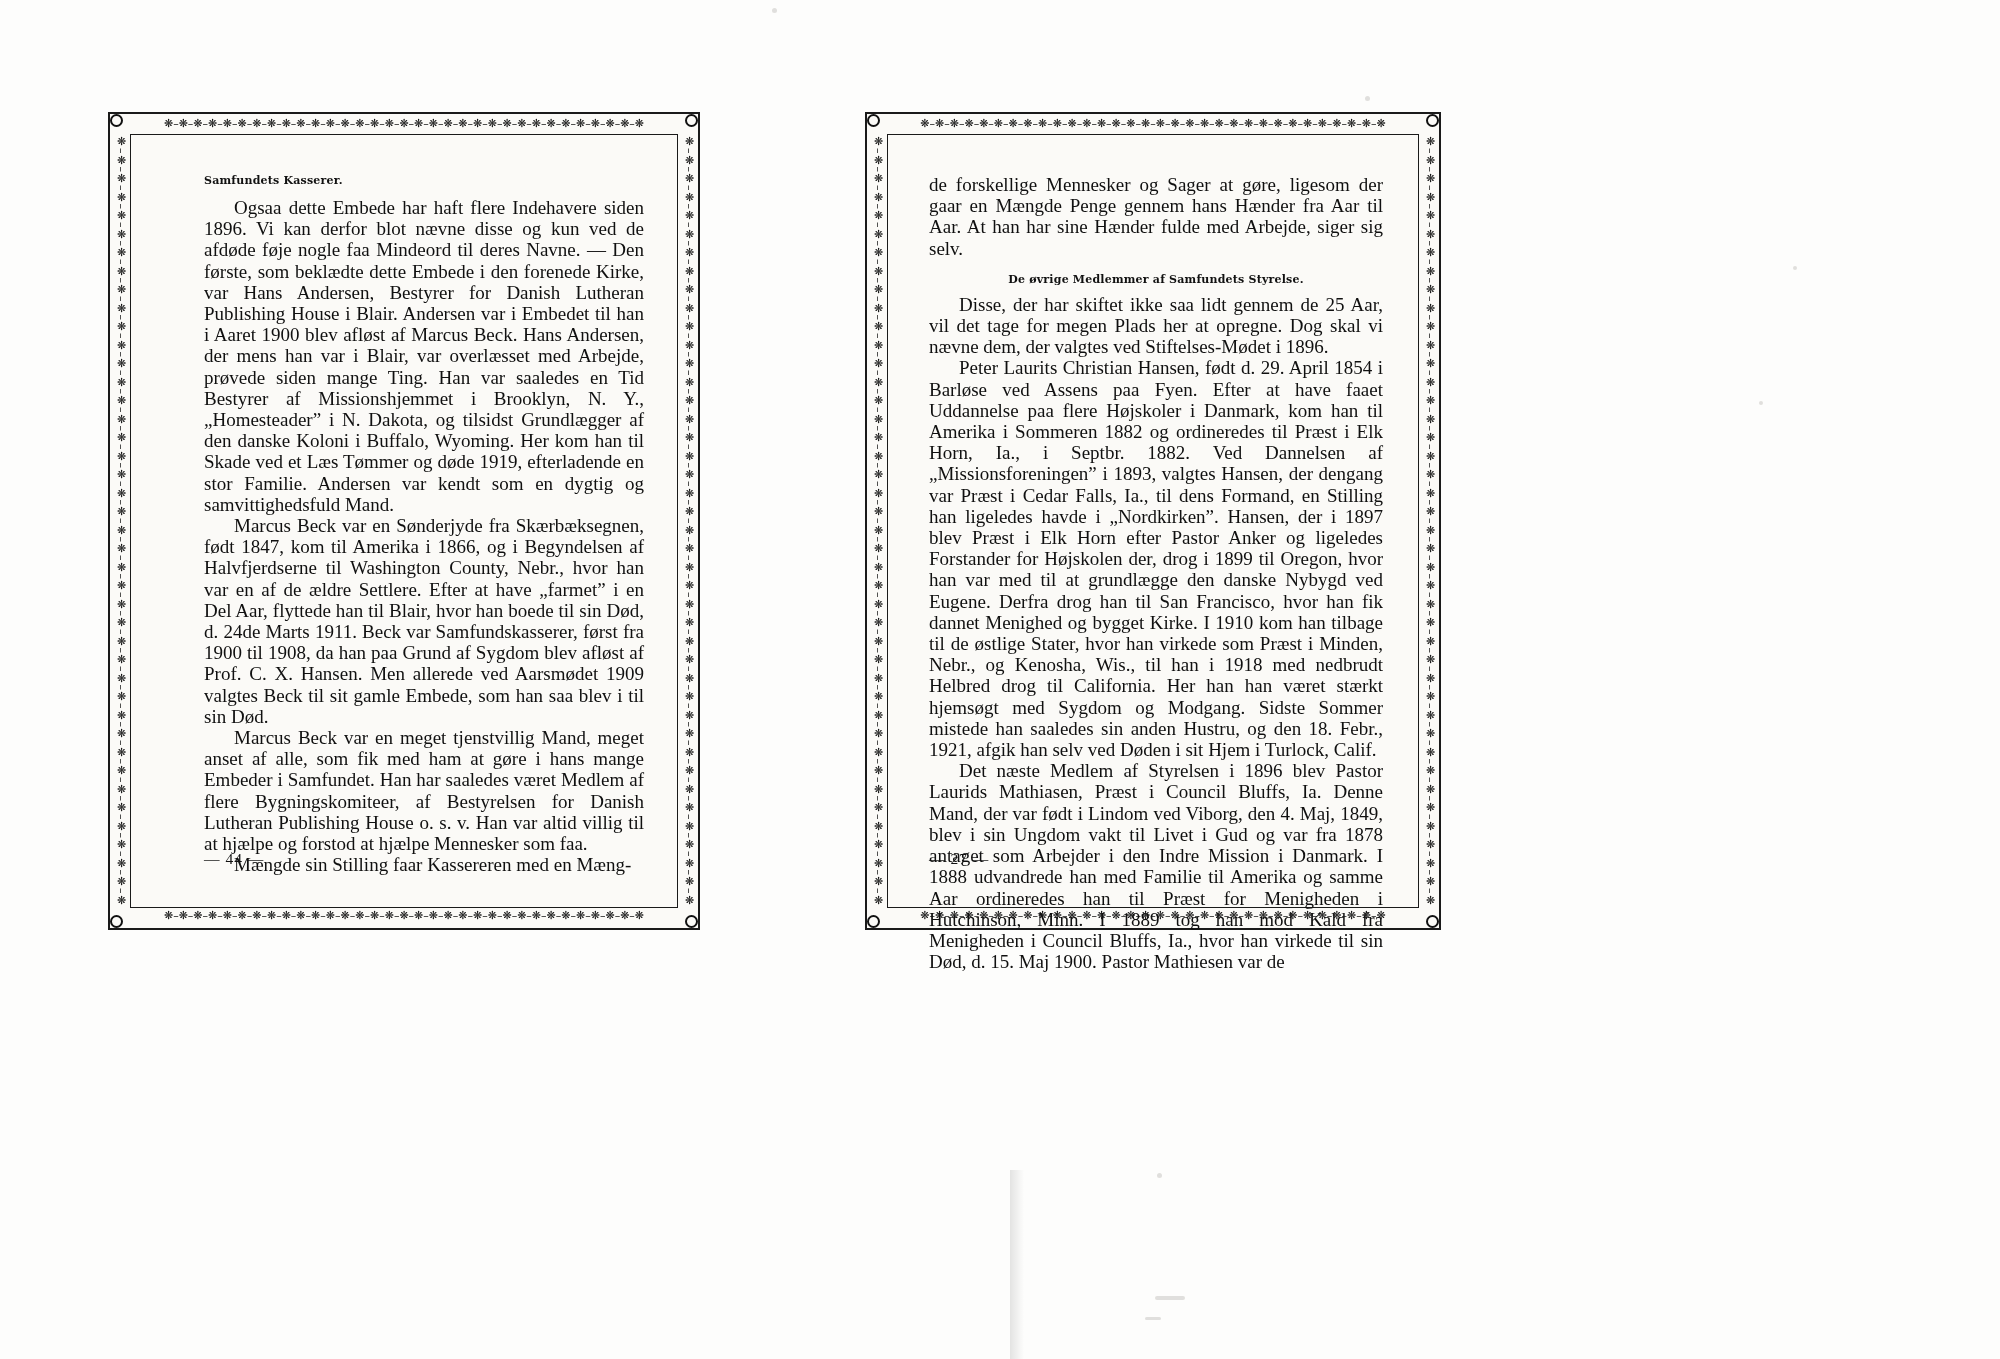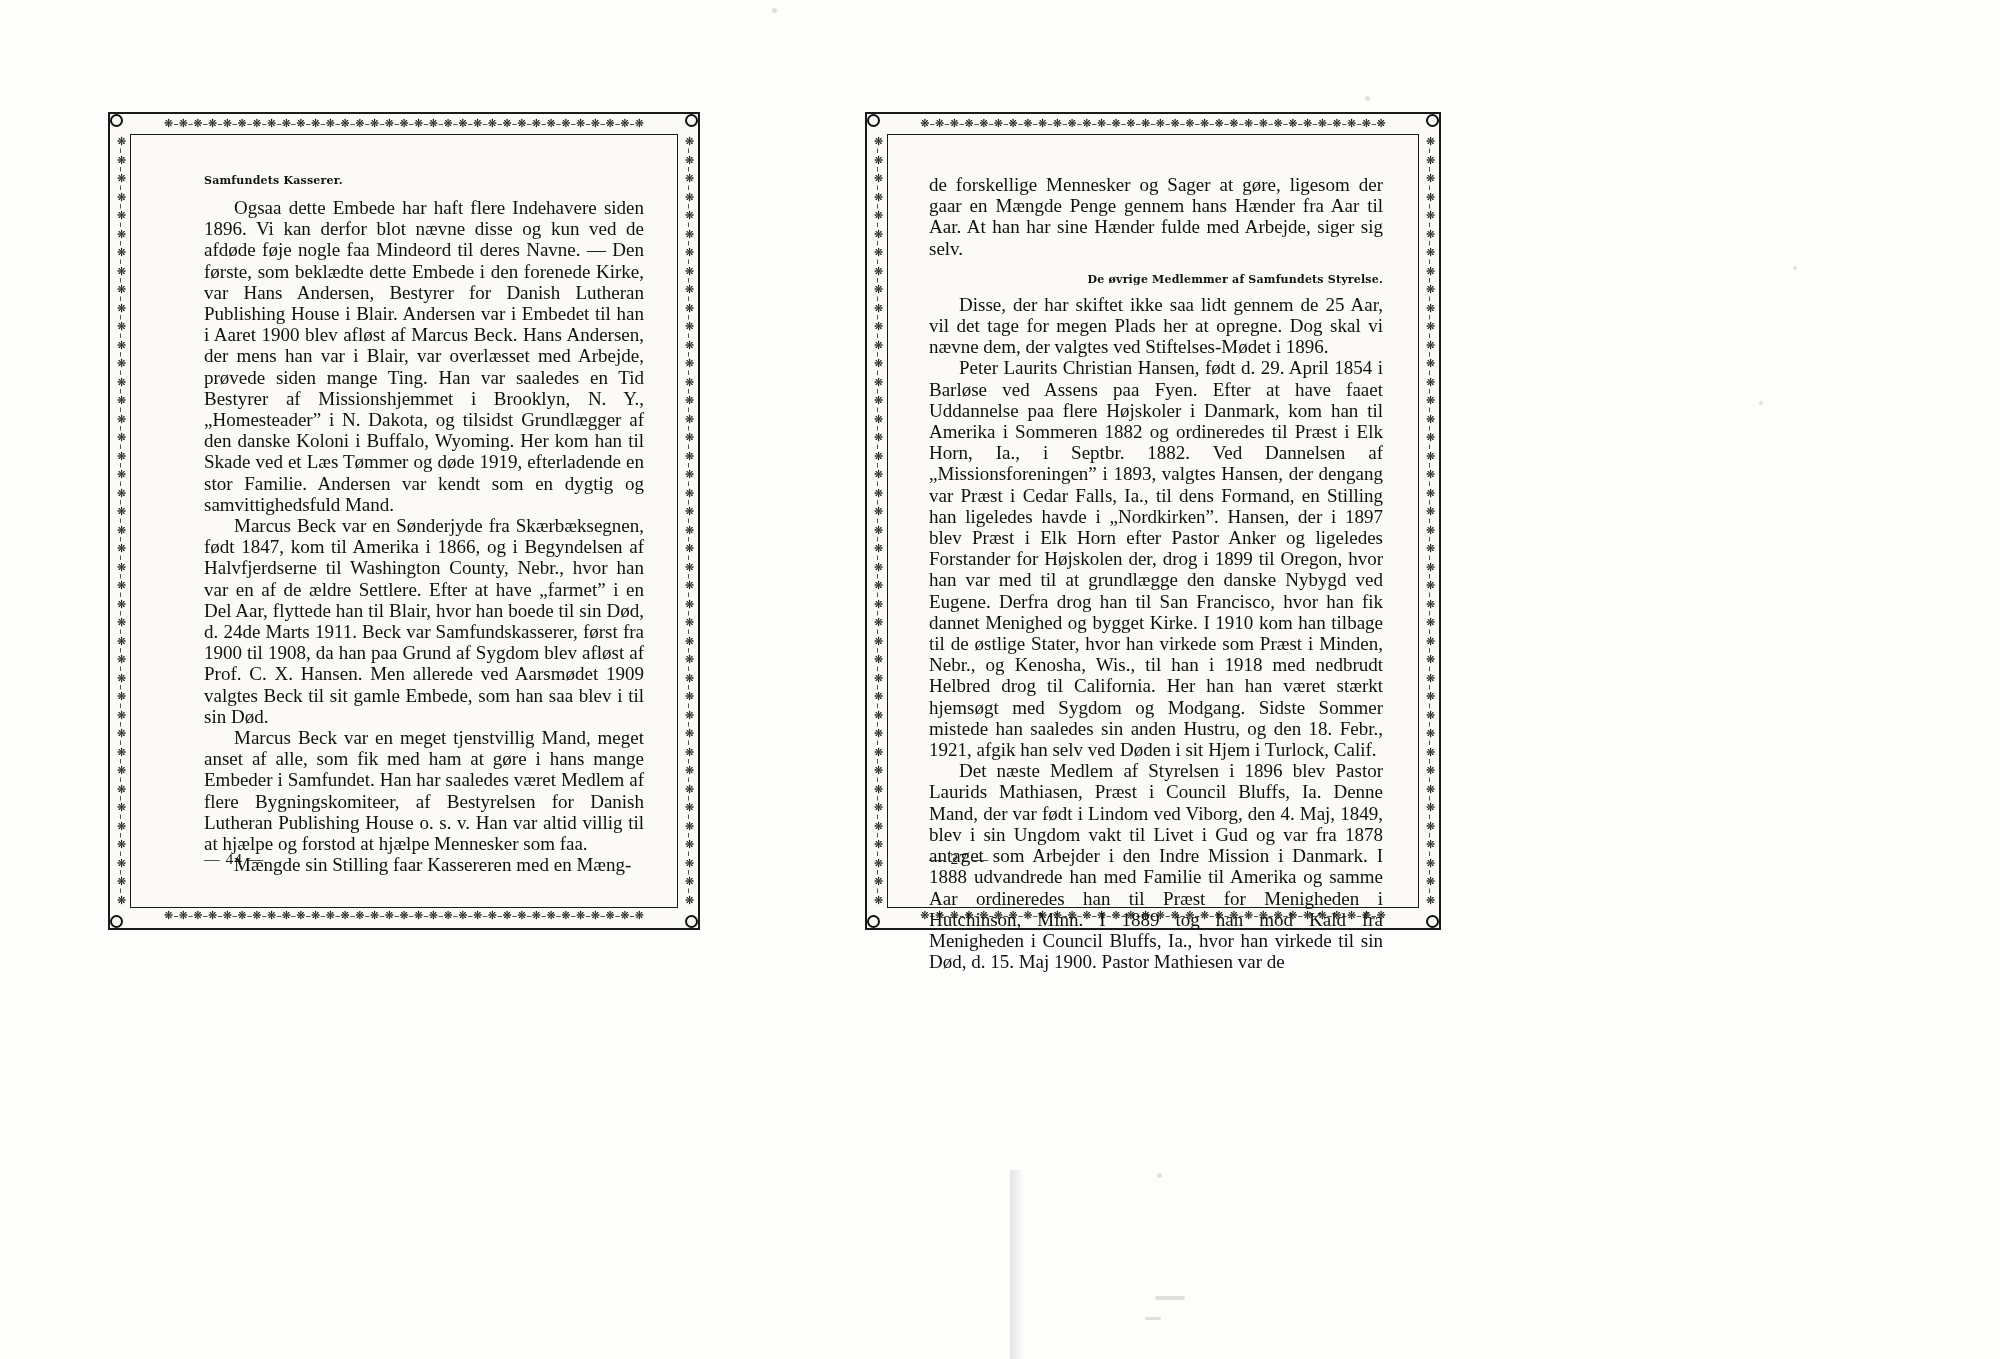"De øvrige Medlemmer af Samfundets" .sheet.right h2.heading { text-align: right -> center }
